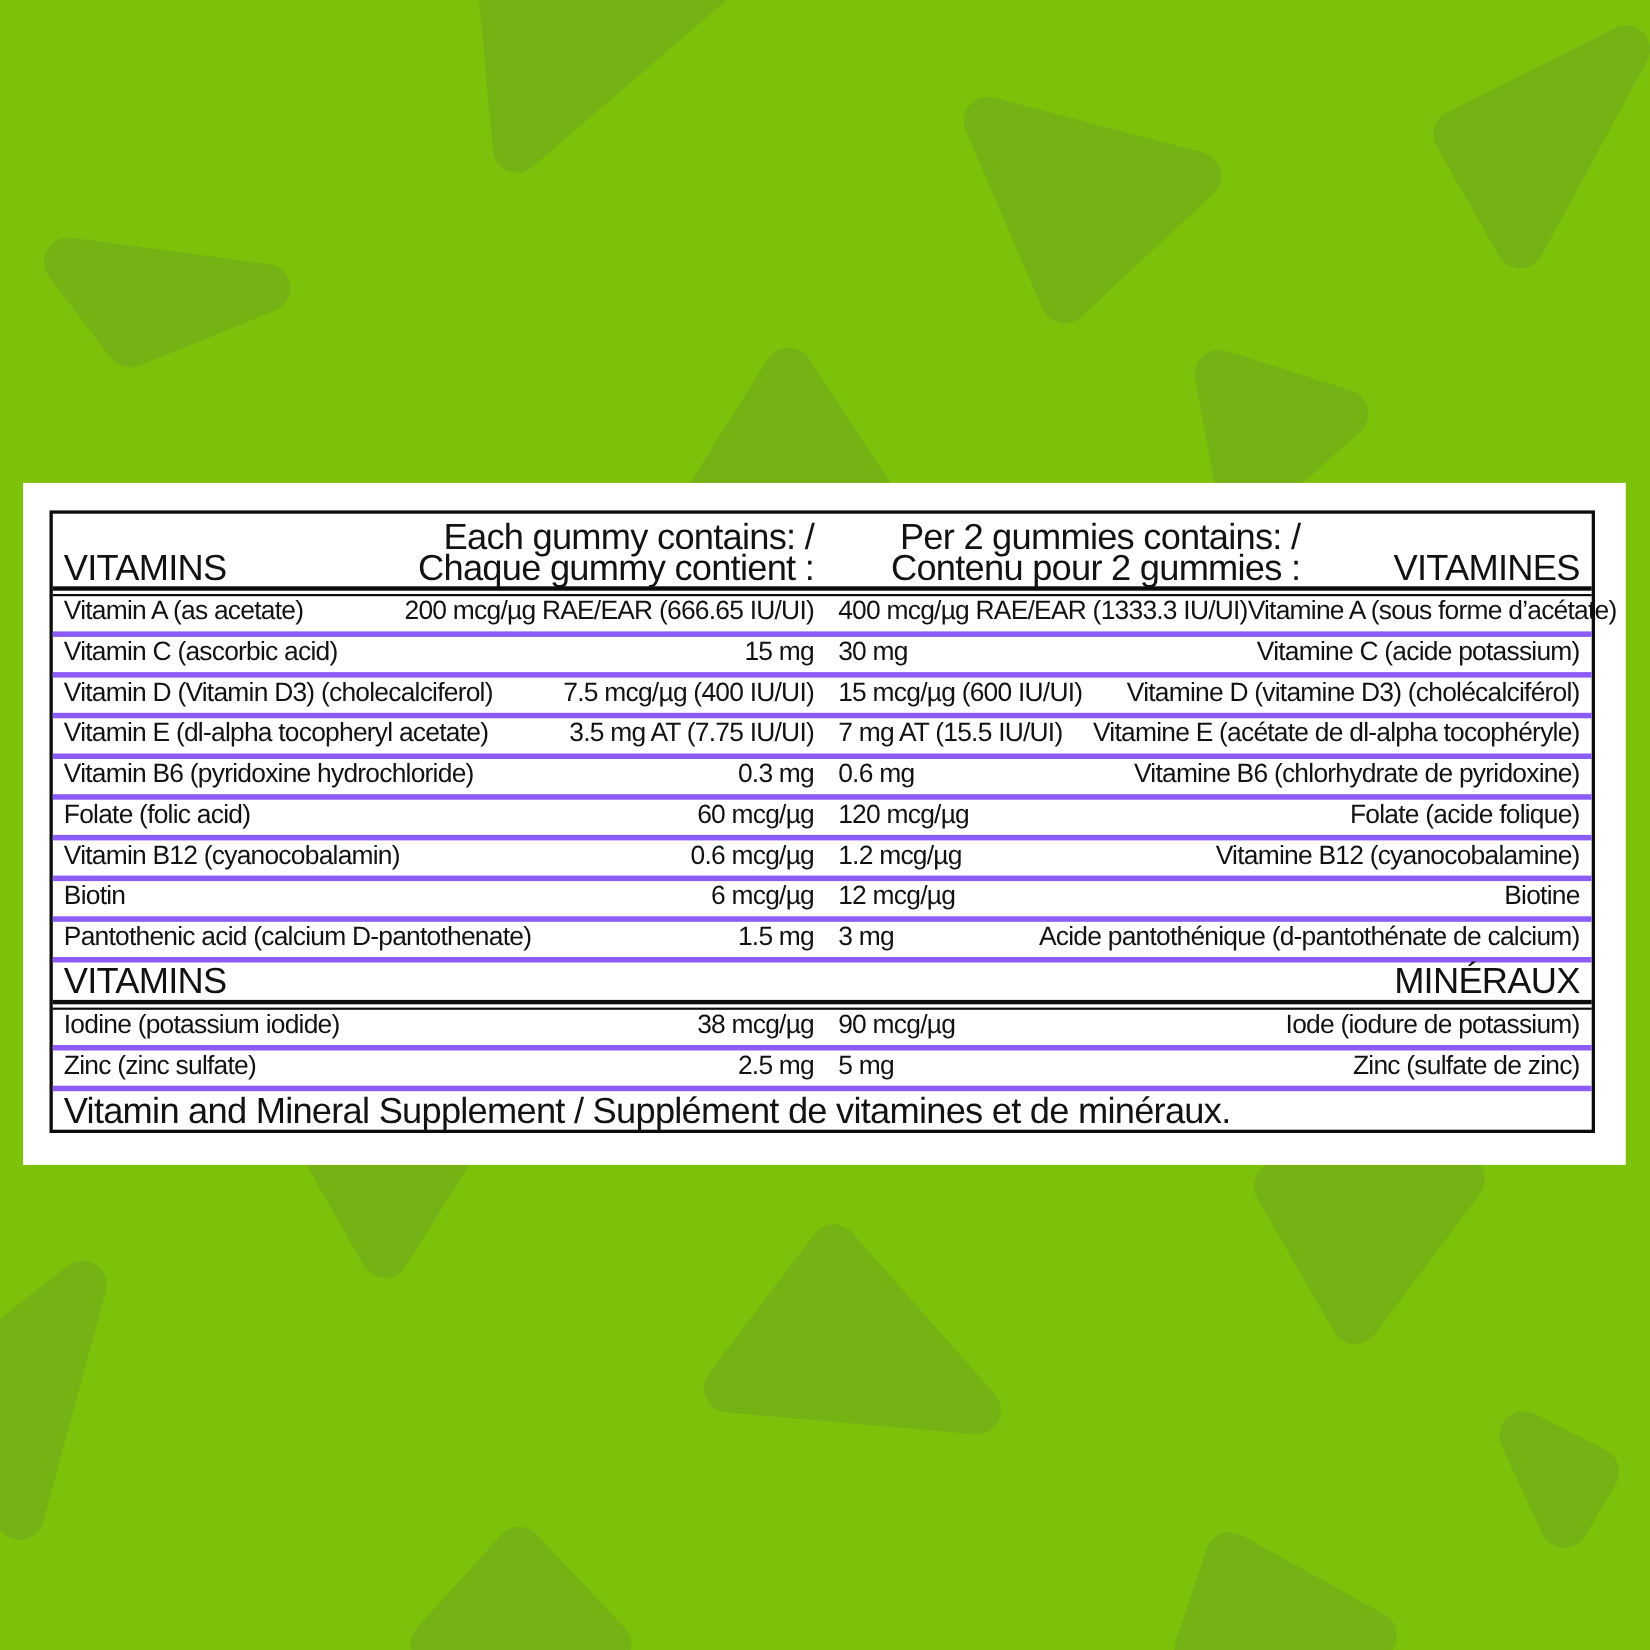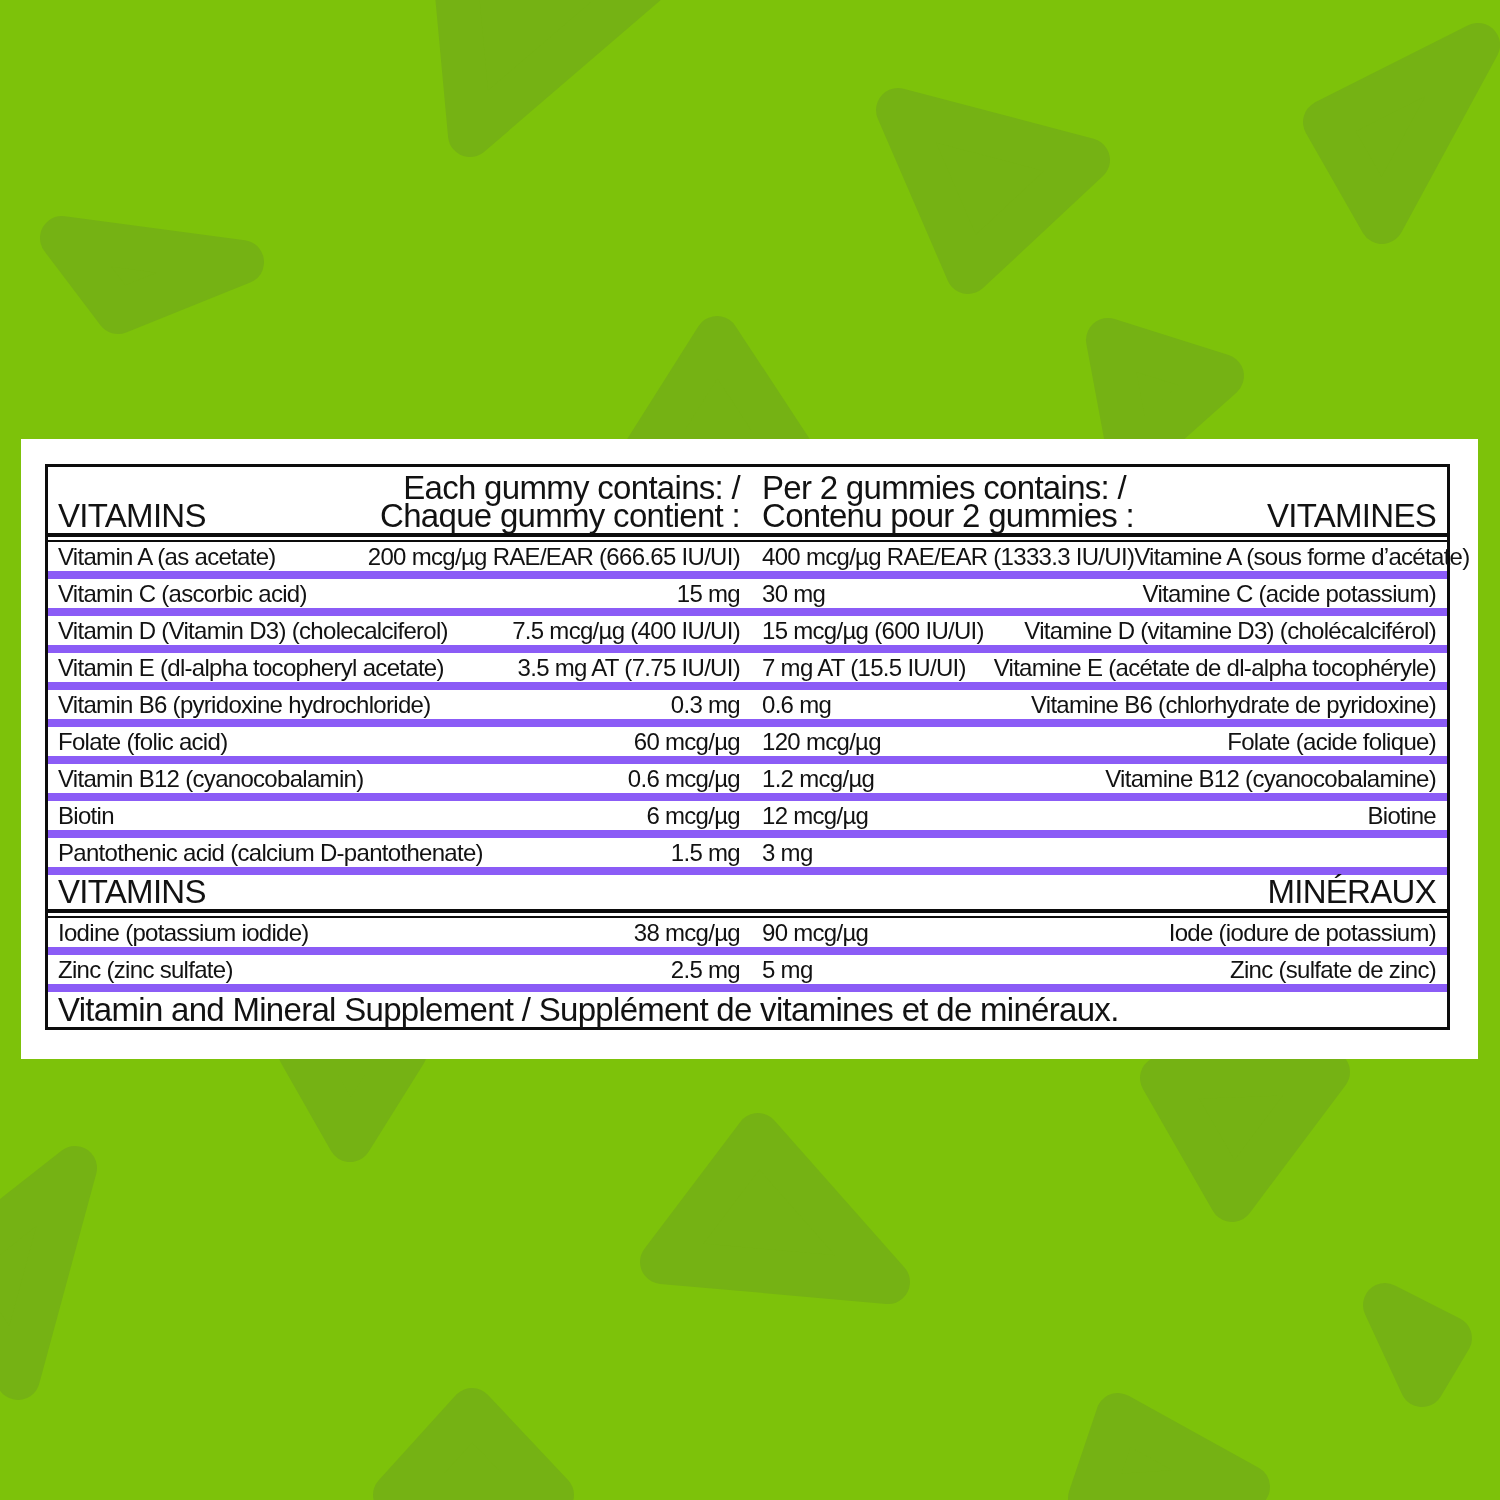"Per 2 gummies contains: /" .h-per2 { margin-left: none -> 48px; text-align: left -> right }
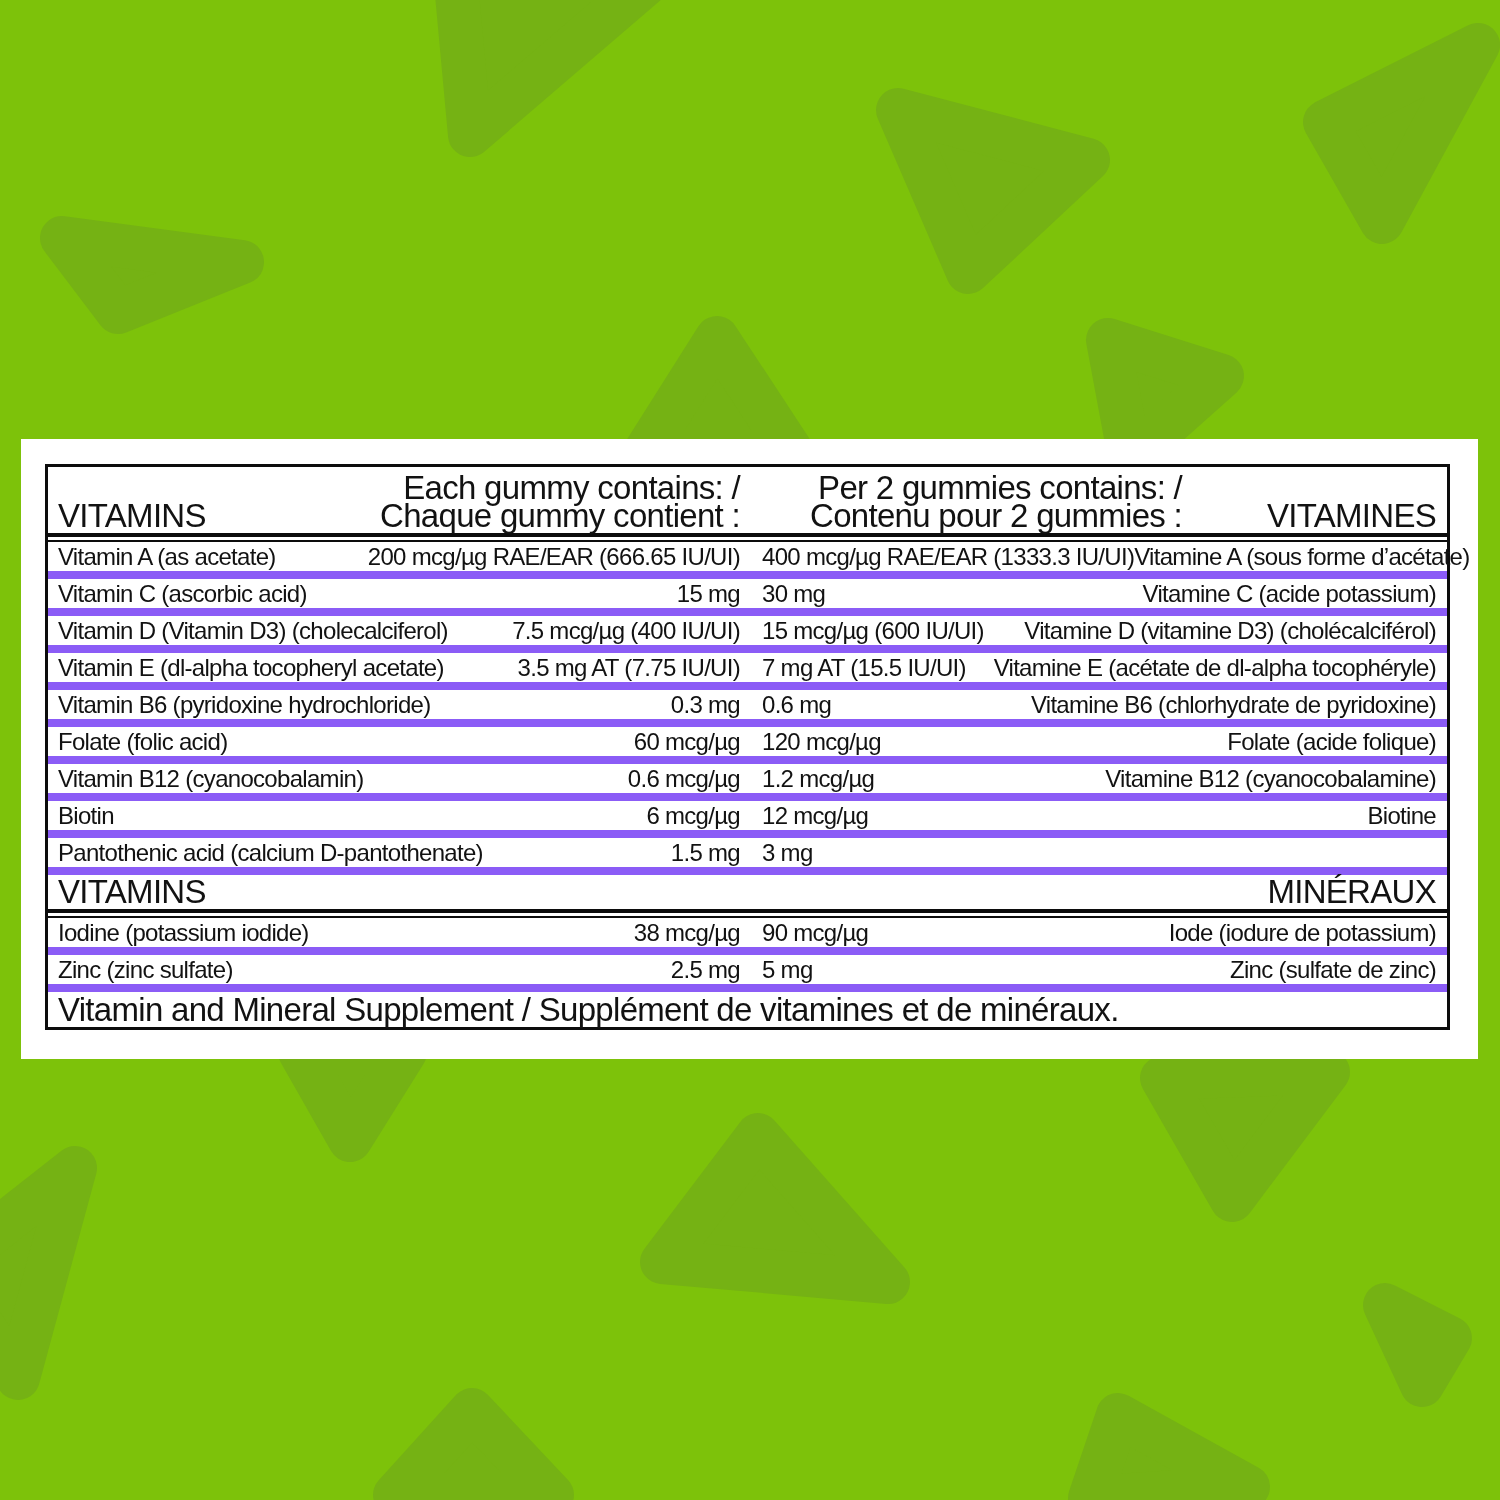"Vitamin A (as acetate)" .row { align-items: center -> flex-start; border-bottom: 8px solid #8b5cf6 -> 5px solid #8b5cf6 }
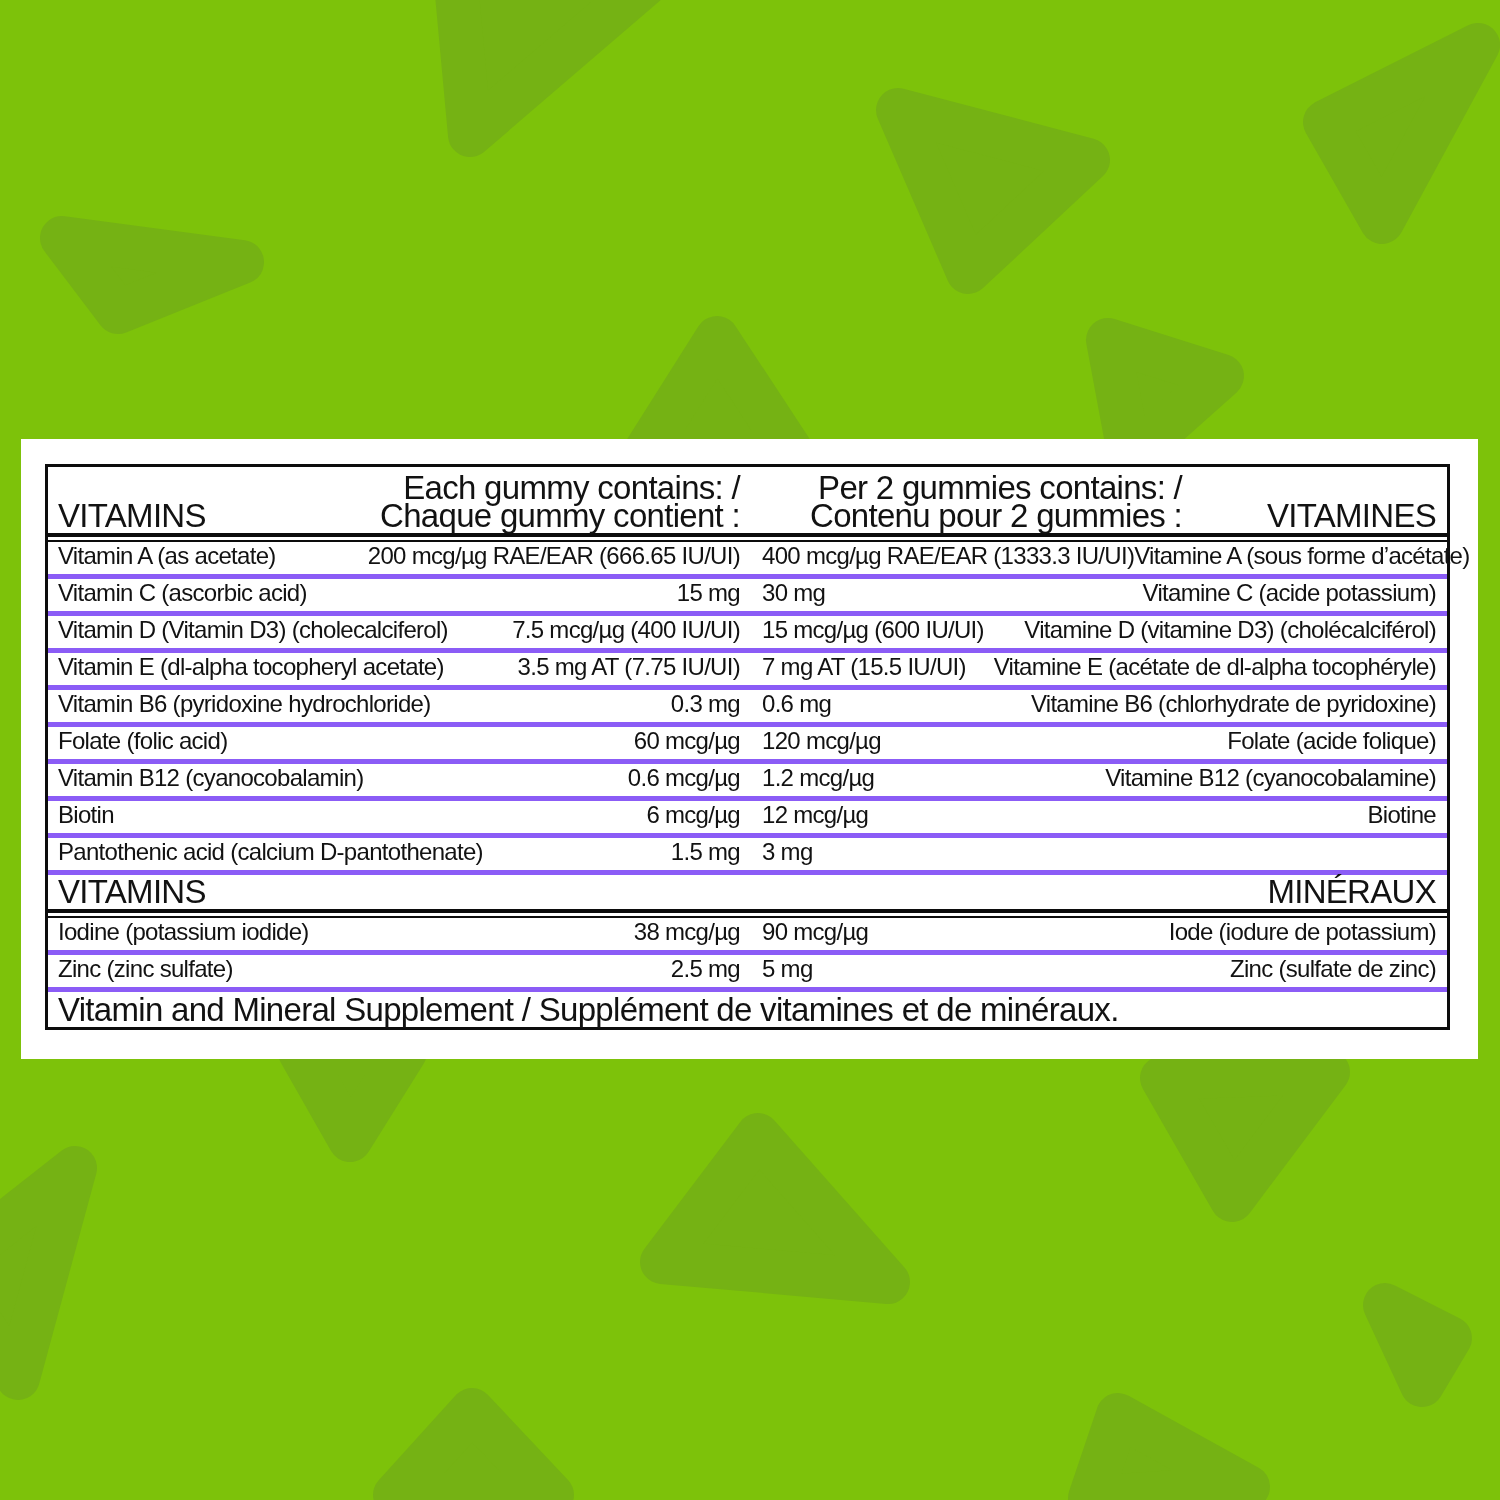"Acide pantothénique (d-pantothénate de" span { html: none -> <span>Acide pantothénique (d-pantothénate de calcium)</span> }
